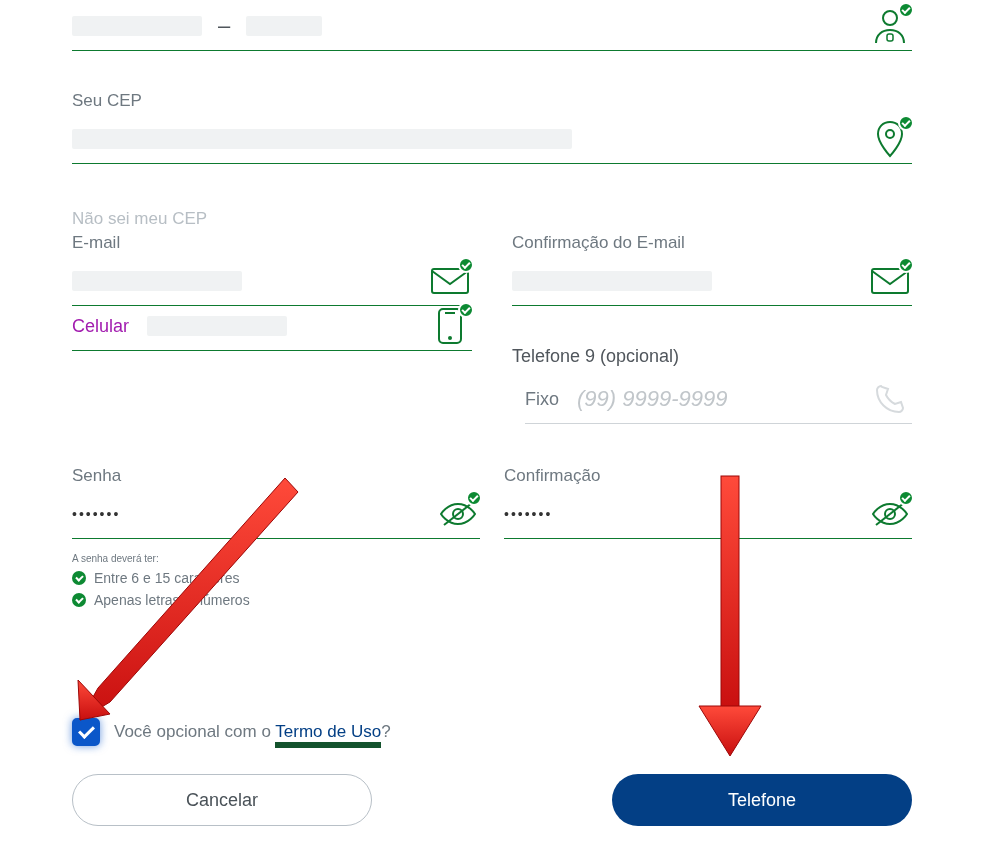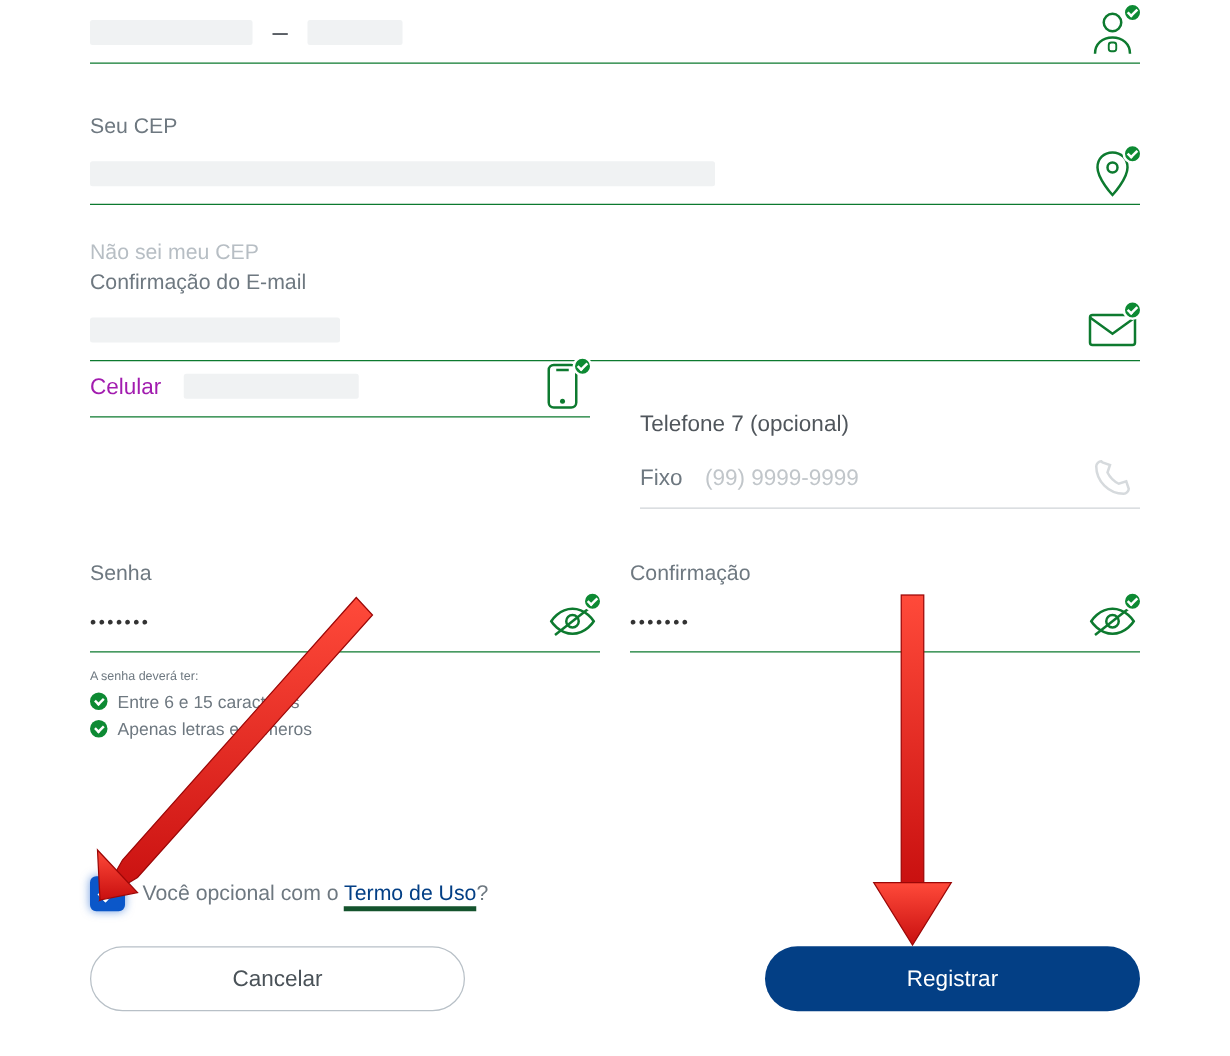"Não sei meu CEP" .link-muted { margin-top: 28px -> 45px }
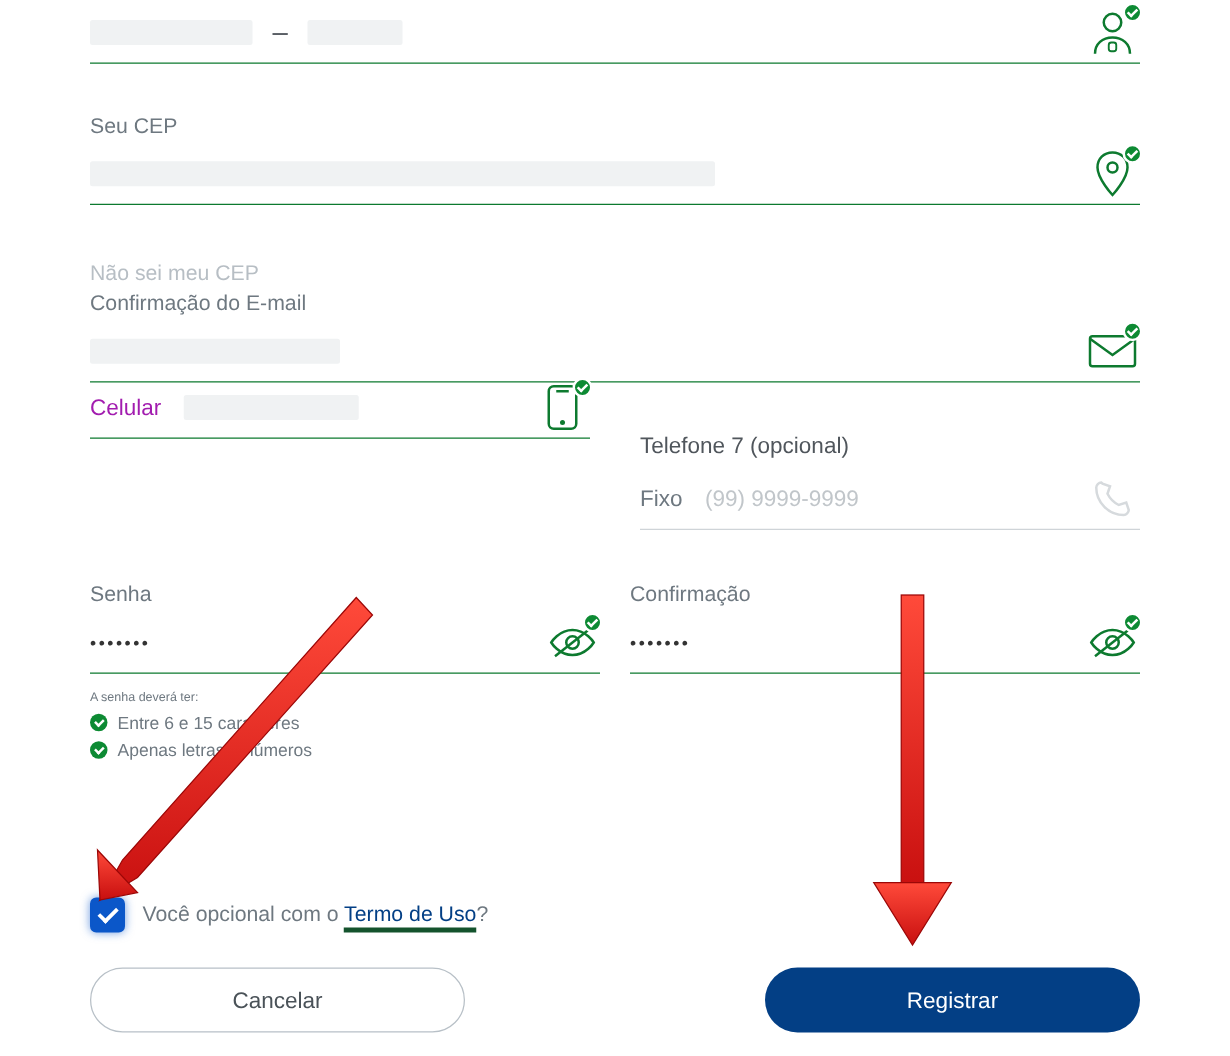"E-mail" div.field { html: none -> <div> <span>E-mail</span> <div> <span></span> <span> <svg> <rect></rect> <path></path> </svg> <span></span> </span> </div> </div> }
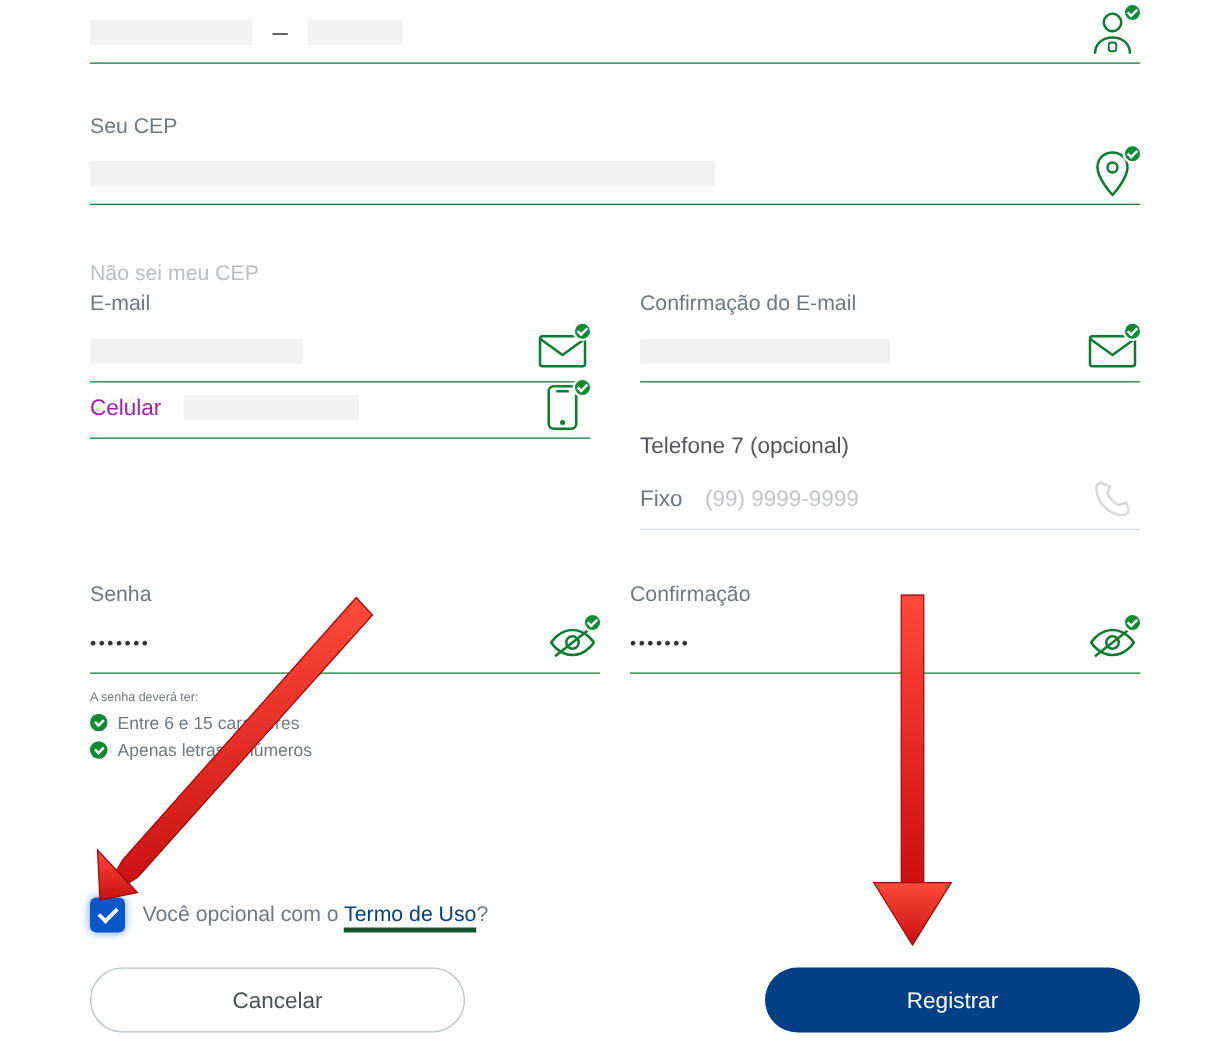"Telefone 7 (opcional)" div.section-label { text: 7 -> 9 }
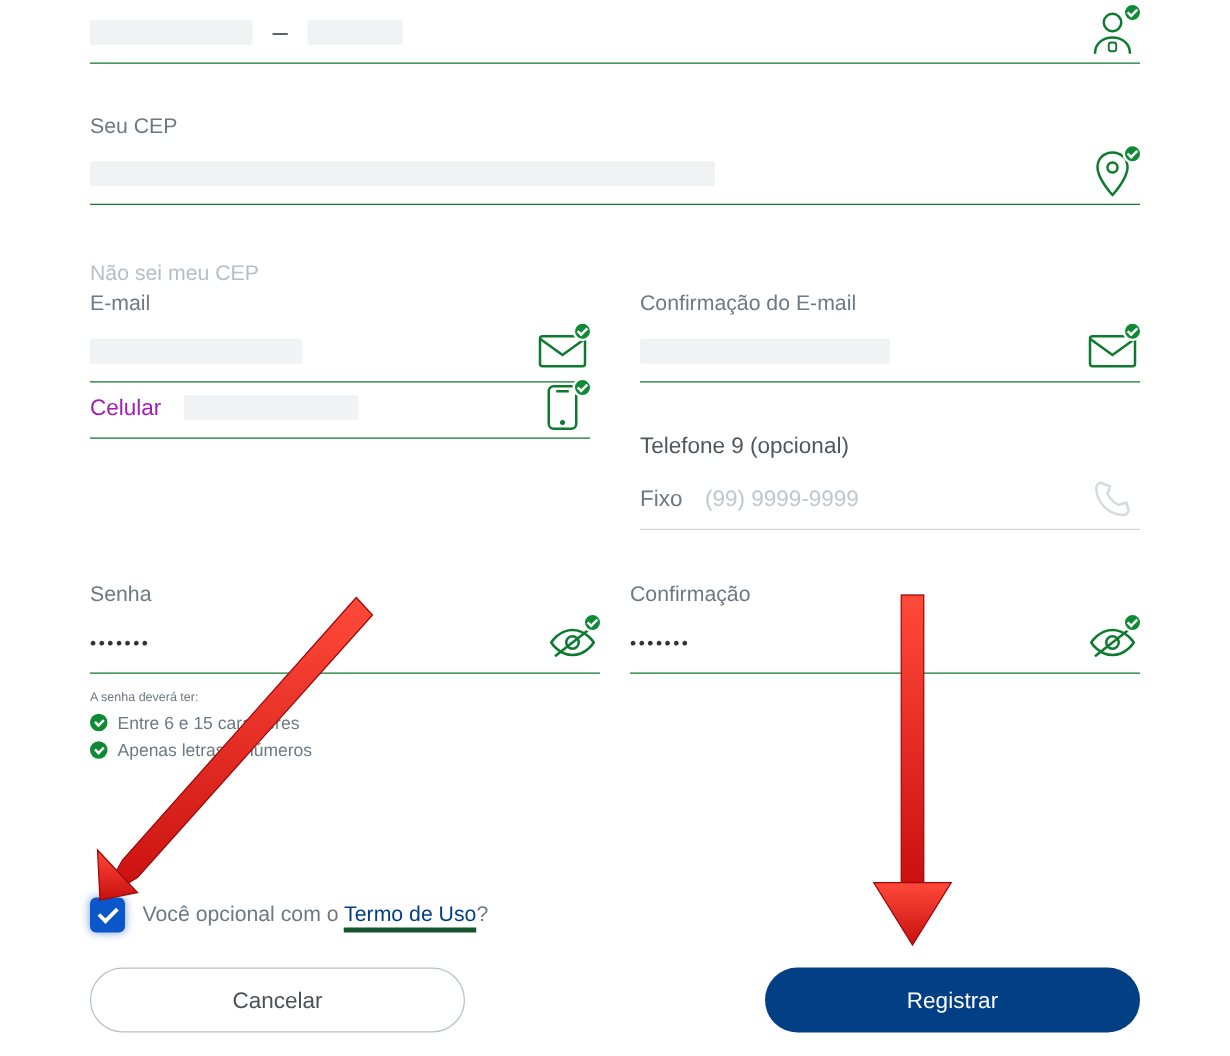"Fixo" .field.light { margin-left: none -> 13px }
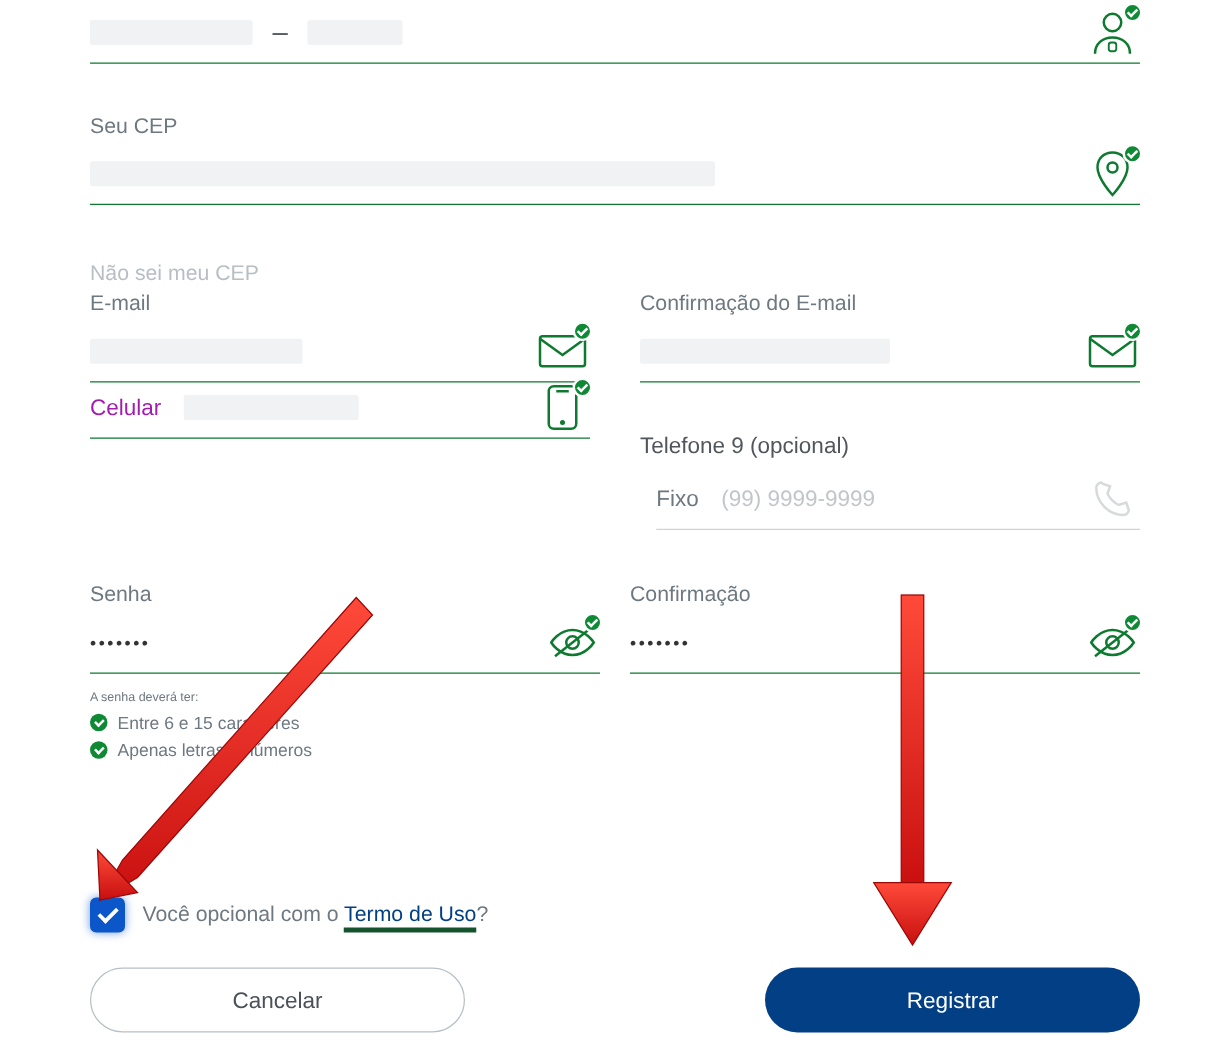"(99) 9999-9999" .phone-ph { font-size: 18px -> 22px; font-style: none -> italic }
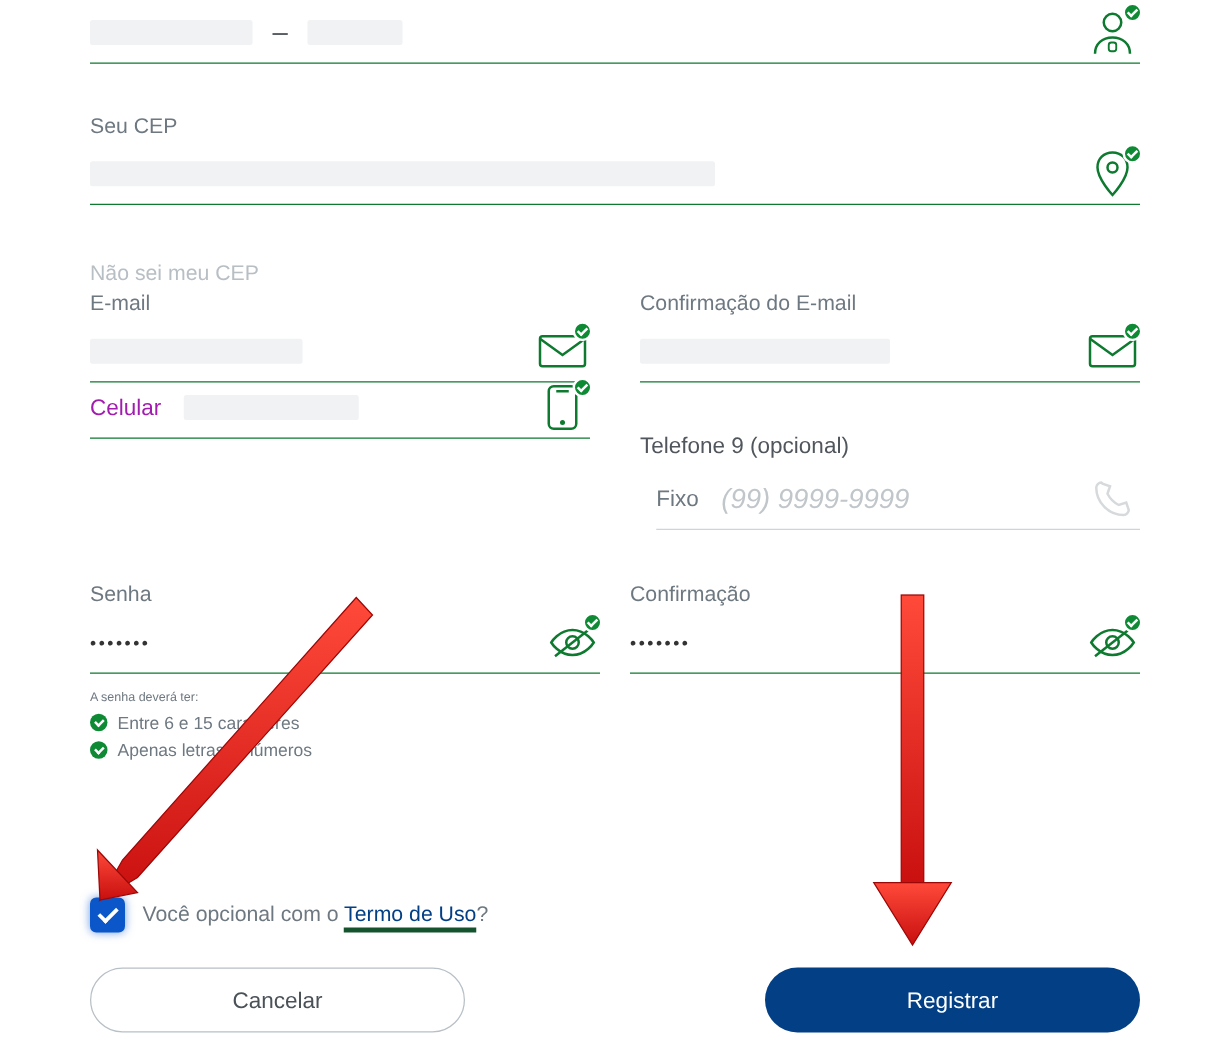"Termo de Uso" .terms-link { border-bottom: 4px solid #14532d -> 6px solid #14532d }
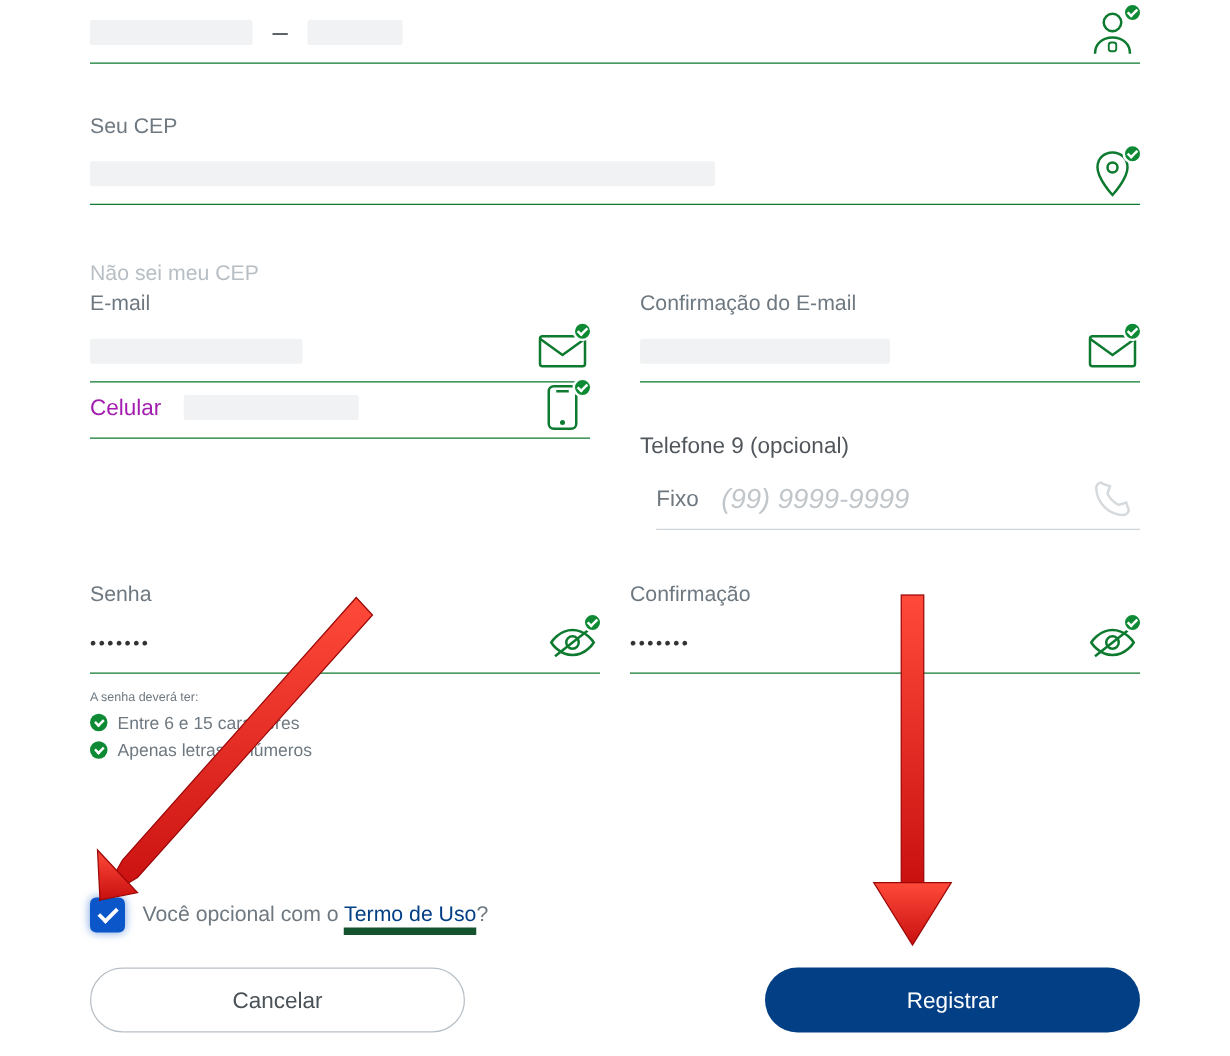"Registrar" div.btn { text: Registrar -> Telefone }
